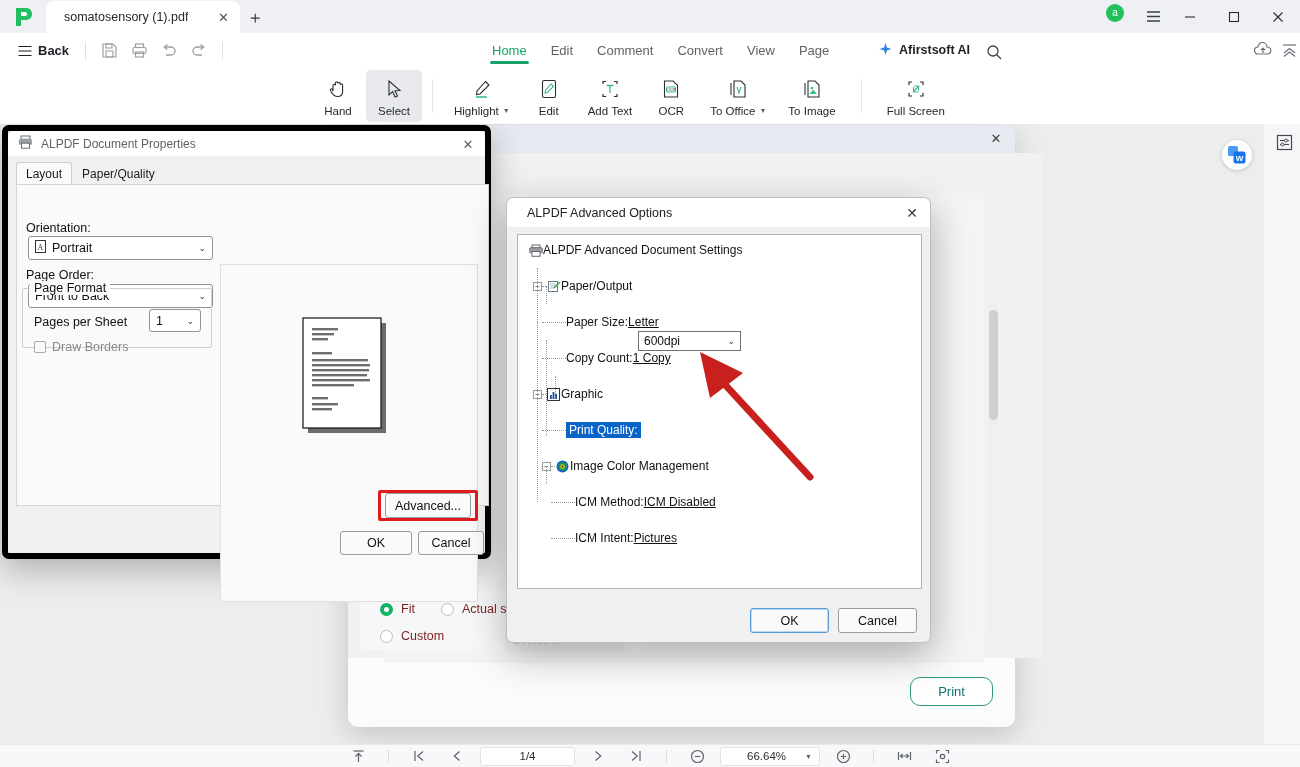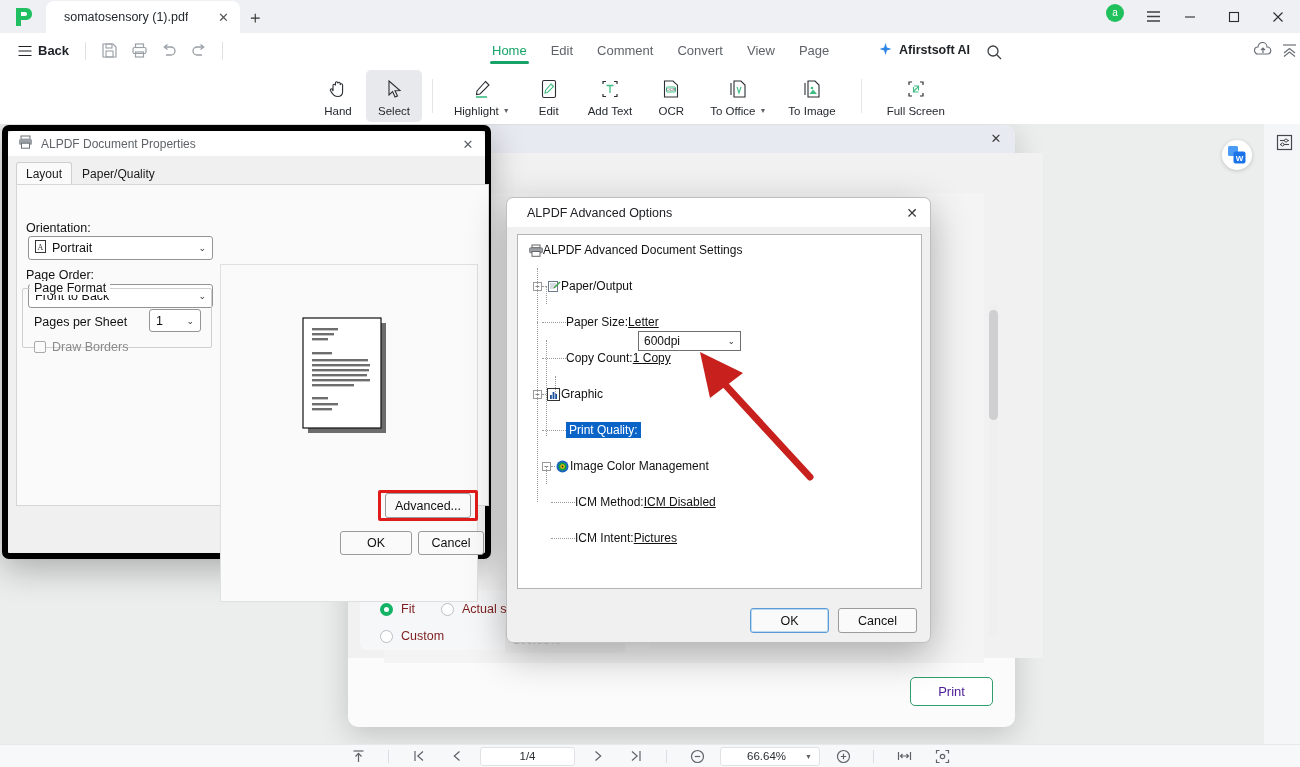"Print" #print-btn { border-radius: 5px -> 10px; color: #4c1d95 -> #0f766e }
